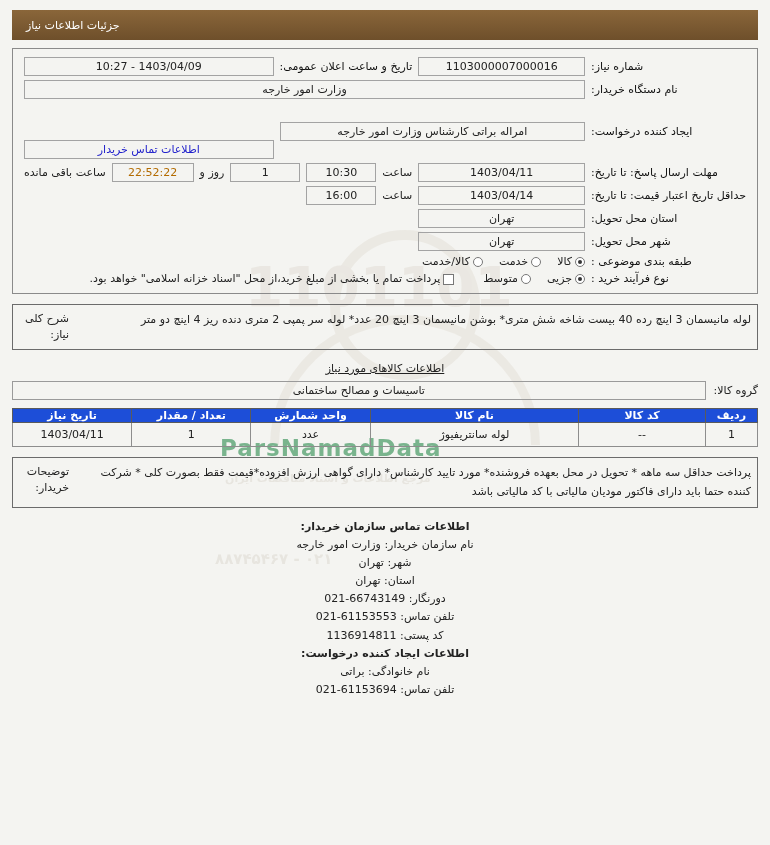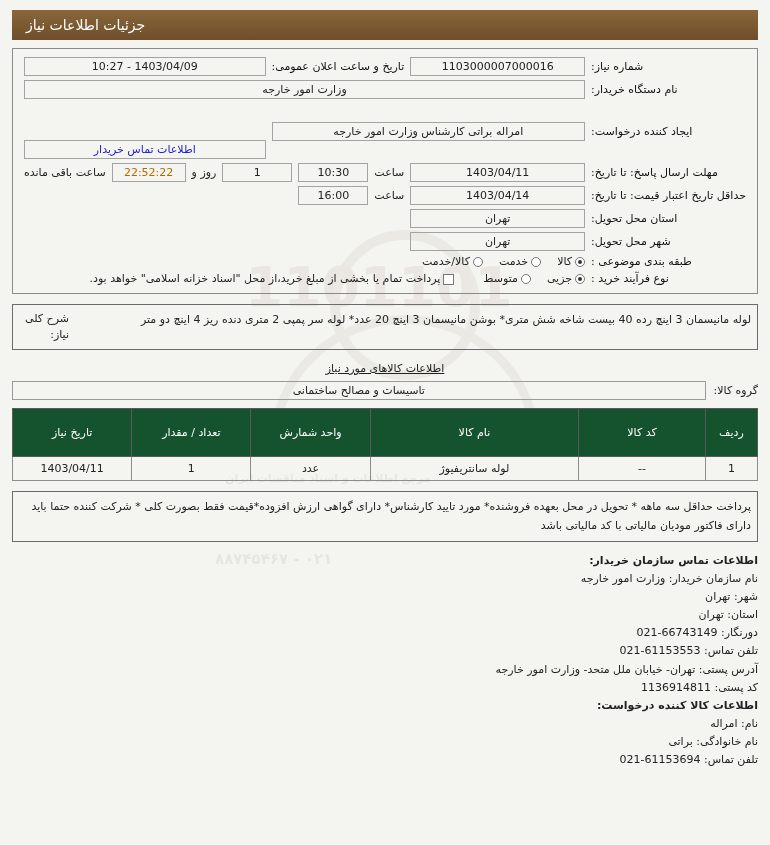"جزئیات اطلاعات نیاز" .topbar { font-size: 14px -> 11px }
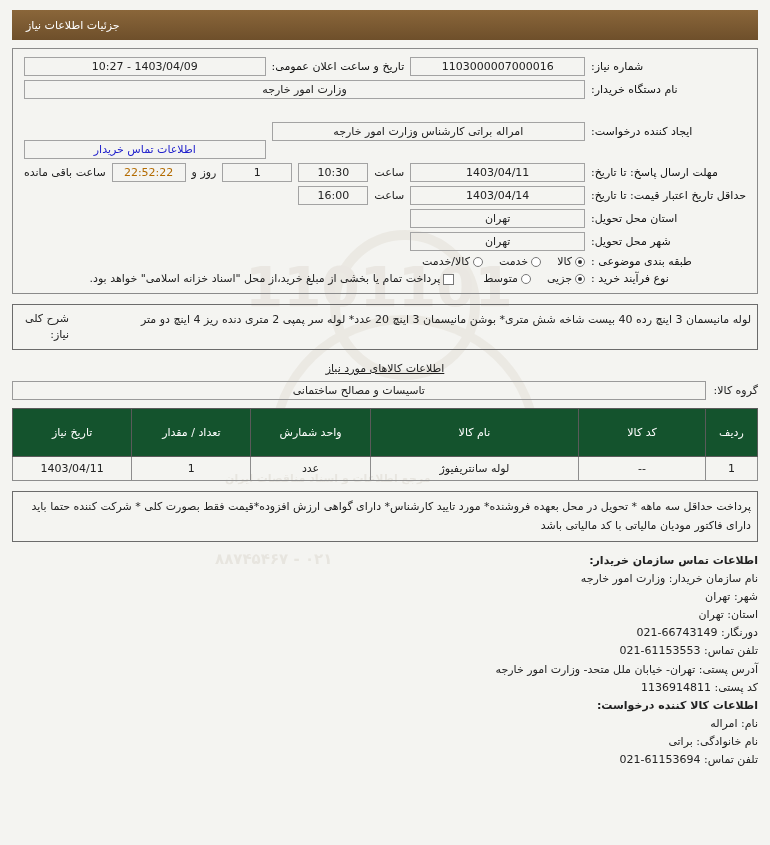"22:52:22" div.field { width: 74px -> 82px }
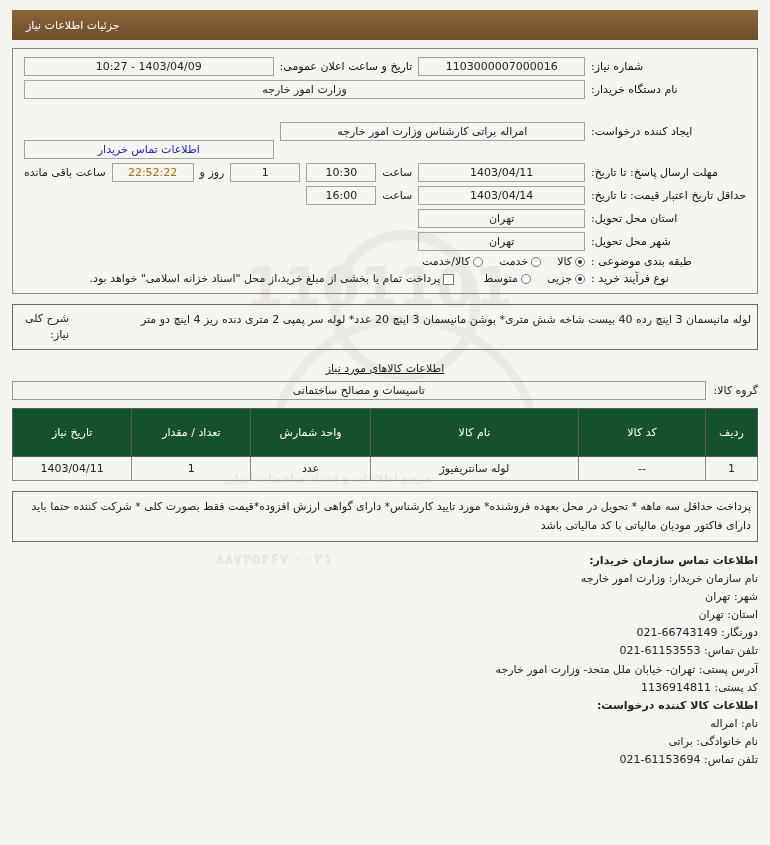"تاریخ نیاز" table.items th { background: #14532d -> #1d4ed8; font-weight: normal -> bold; padding: 17px 4px -> 0 4px }
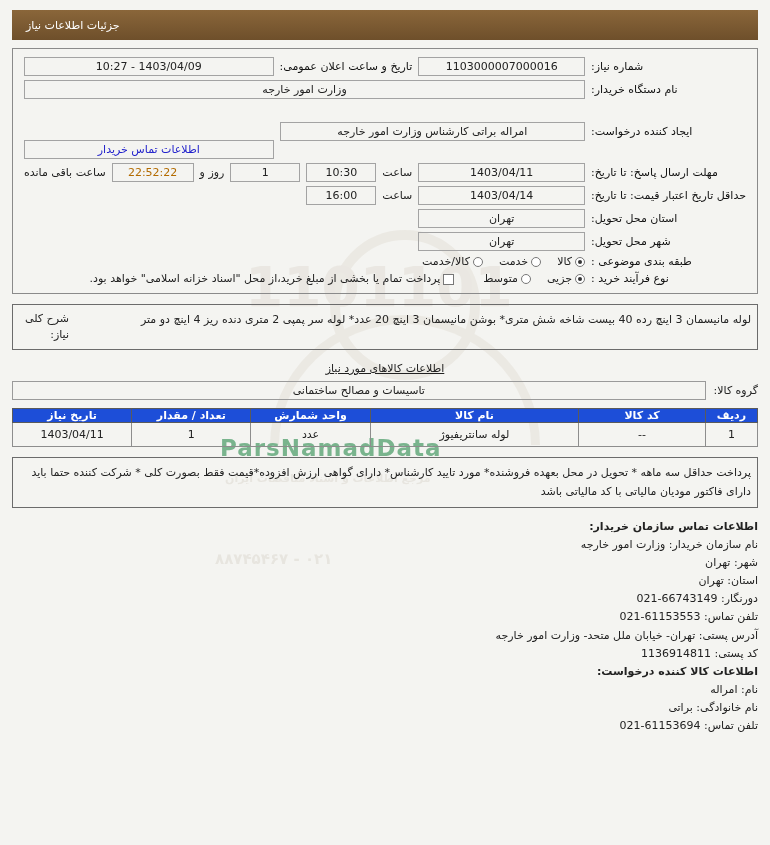"توضیحات خریدار:" div.sec-lbl { html: none -> <div>توضیحات خریدار:</div> }
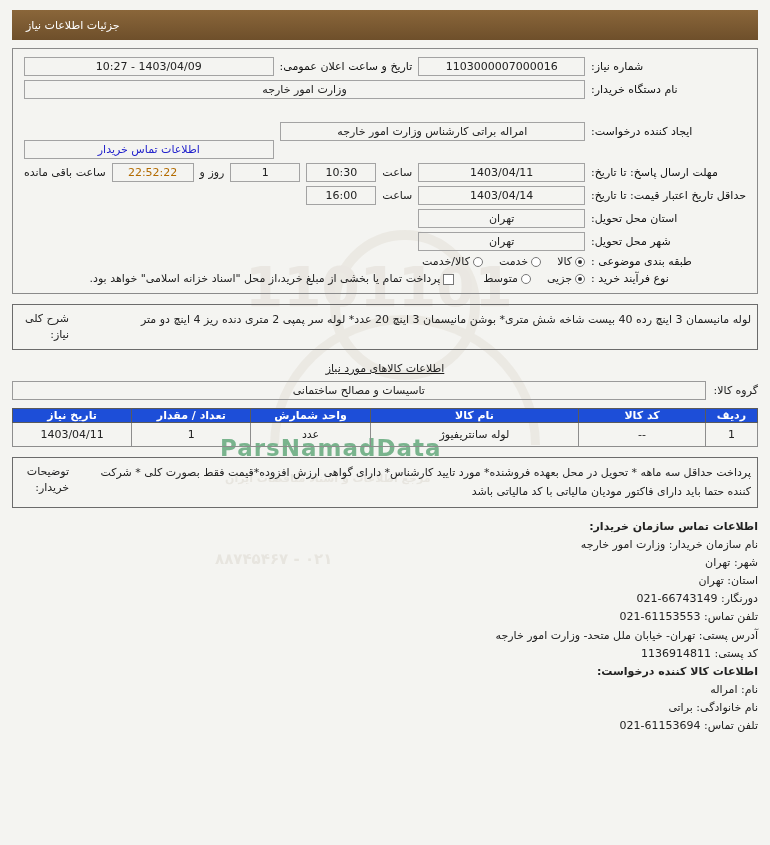"اطلاعات تماس سازمان خریدار:" .contact { text-align: right -> center }
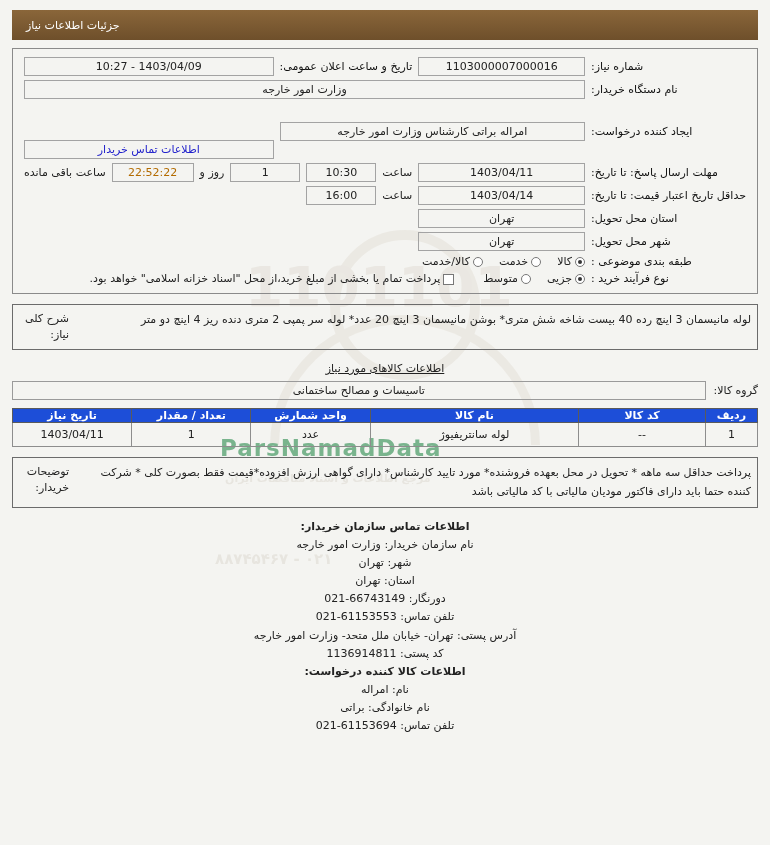"آدرس پستی: تهران- خیابان ملل" div { html: <div><b>آدرس پستی:</b> <span>تهران- خیابان ملل متحد- وزارت امور خارجه</span></div> -> none }
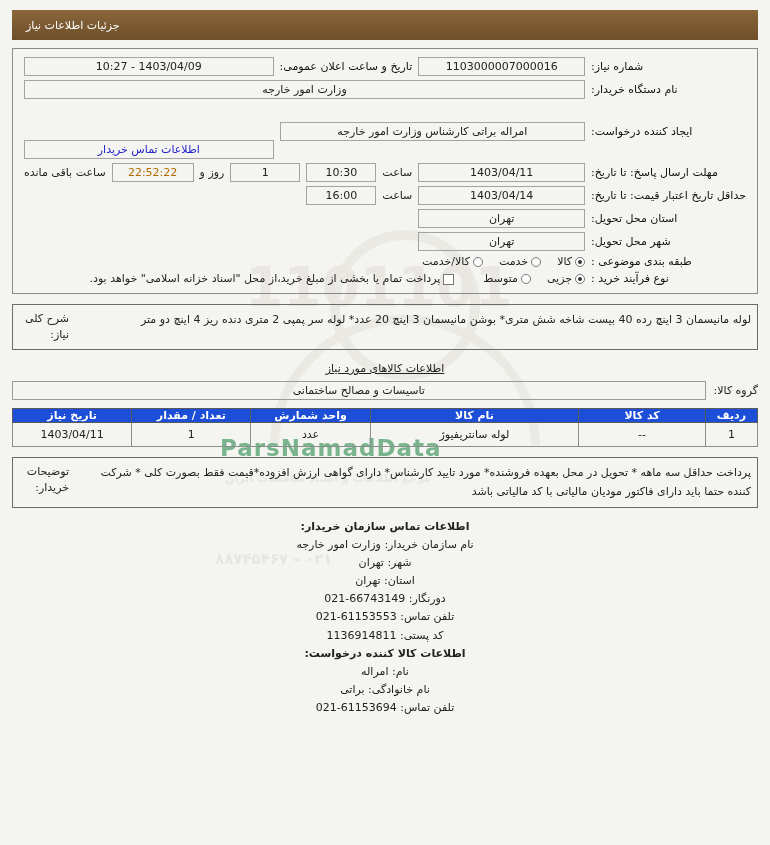"اطلاعات کالا کننده درخواست:" div.h { text: کالا -> ایجاد }
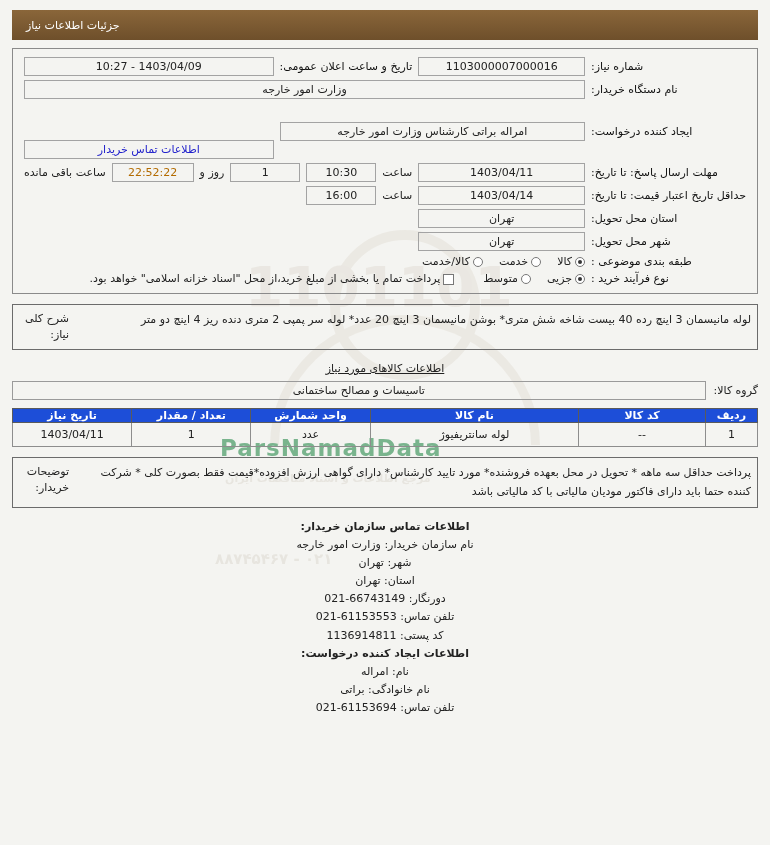"نام: امراله" div { html: <div><b>نام:</b> <span>امراله</span></div> -> none }
